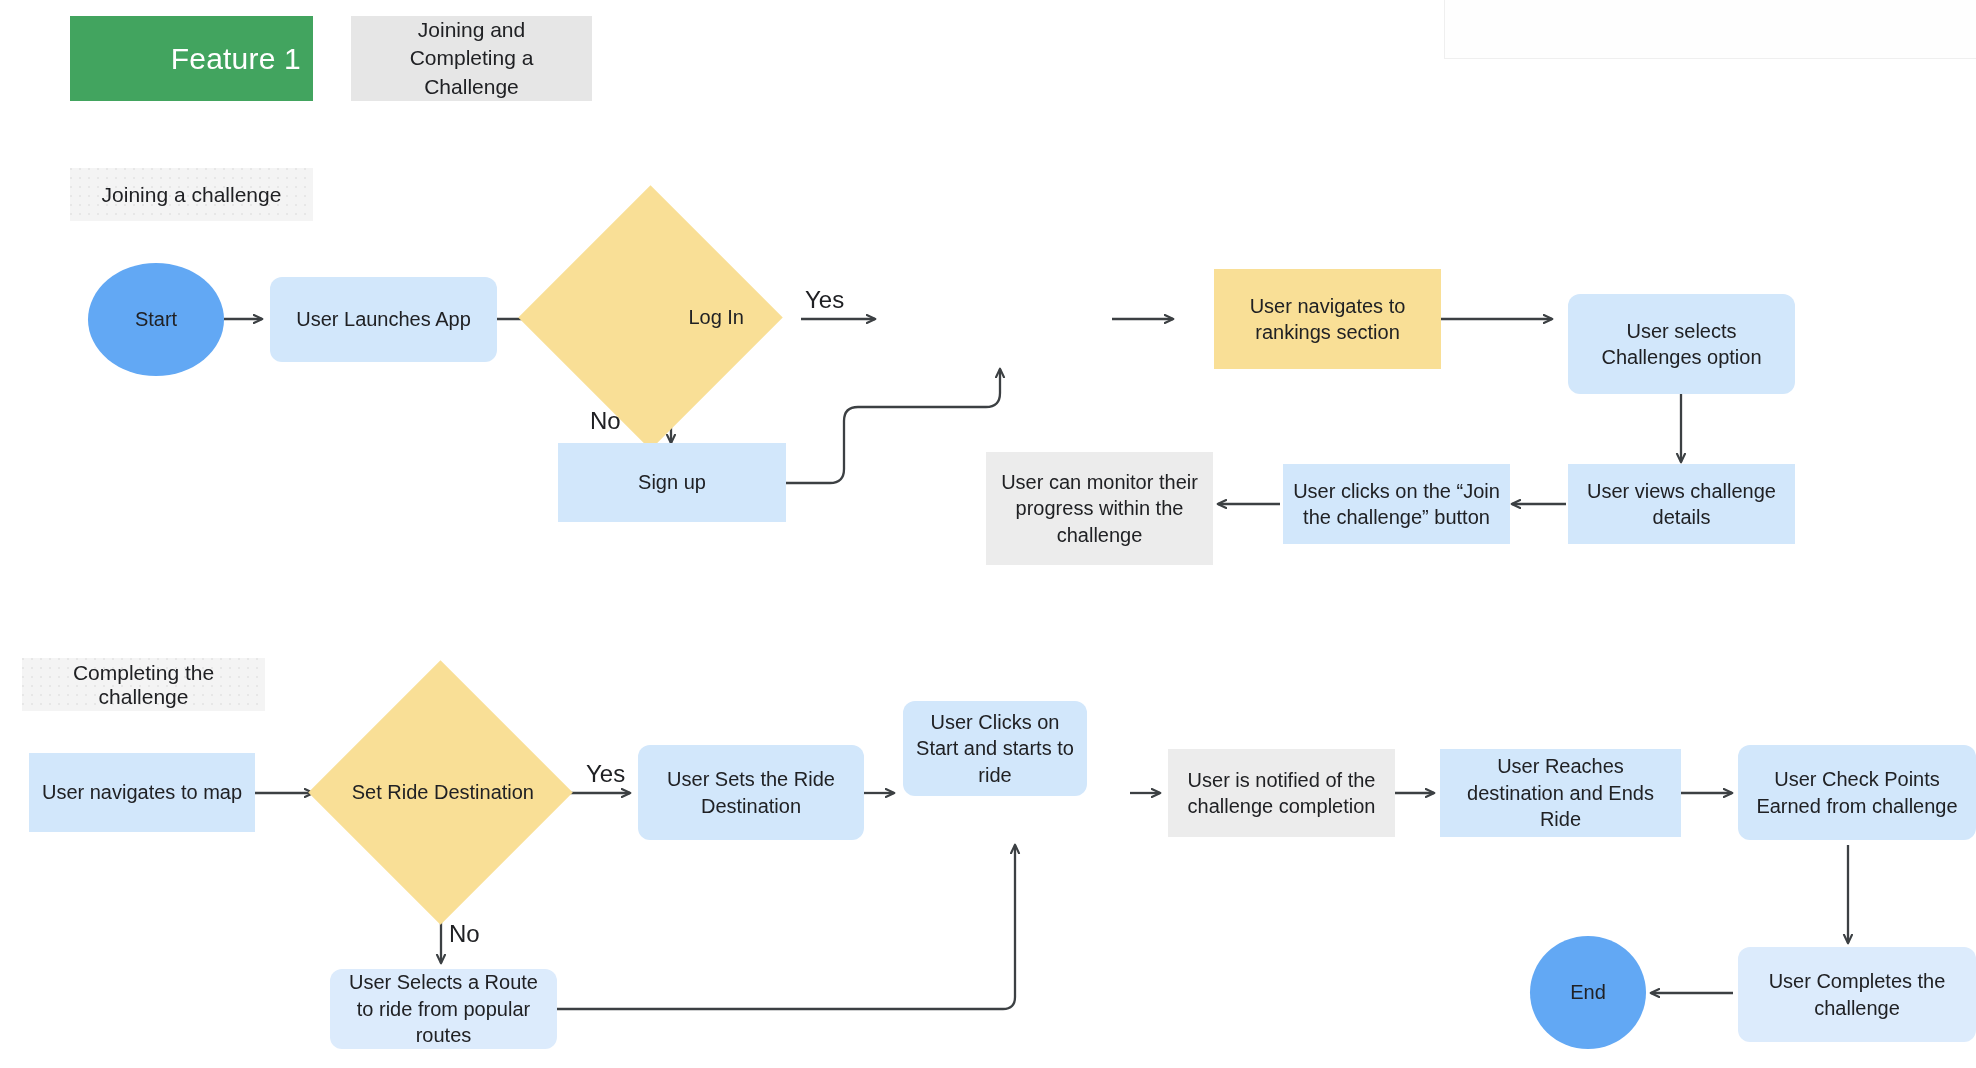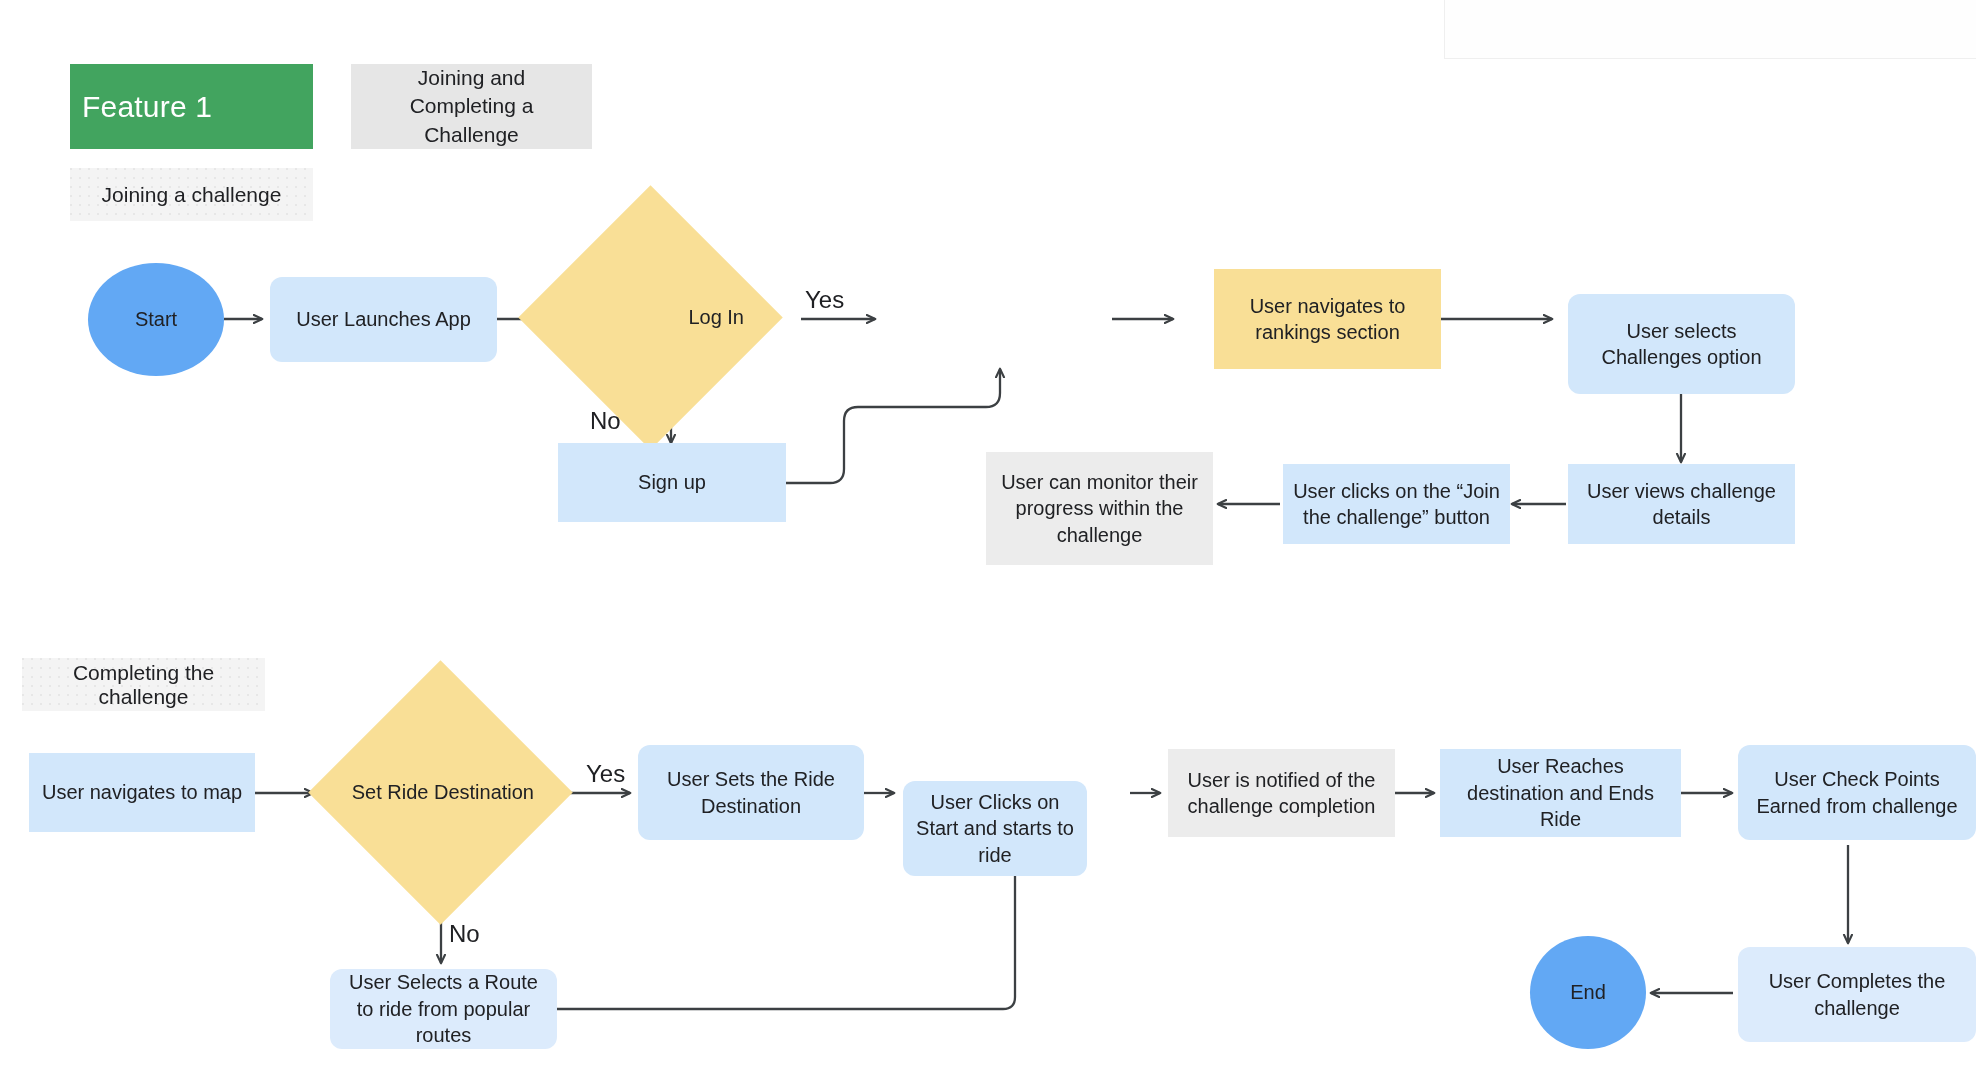"Joining and Completing a Challenge" .title-chip { justify-content: flex-start -> flex-end; margin-top: 48px -> none }
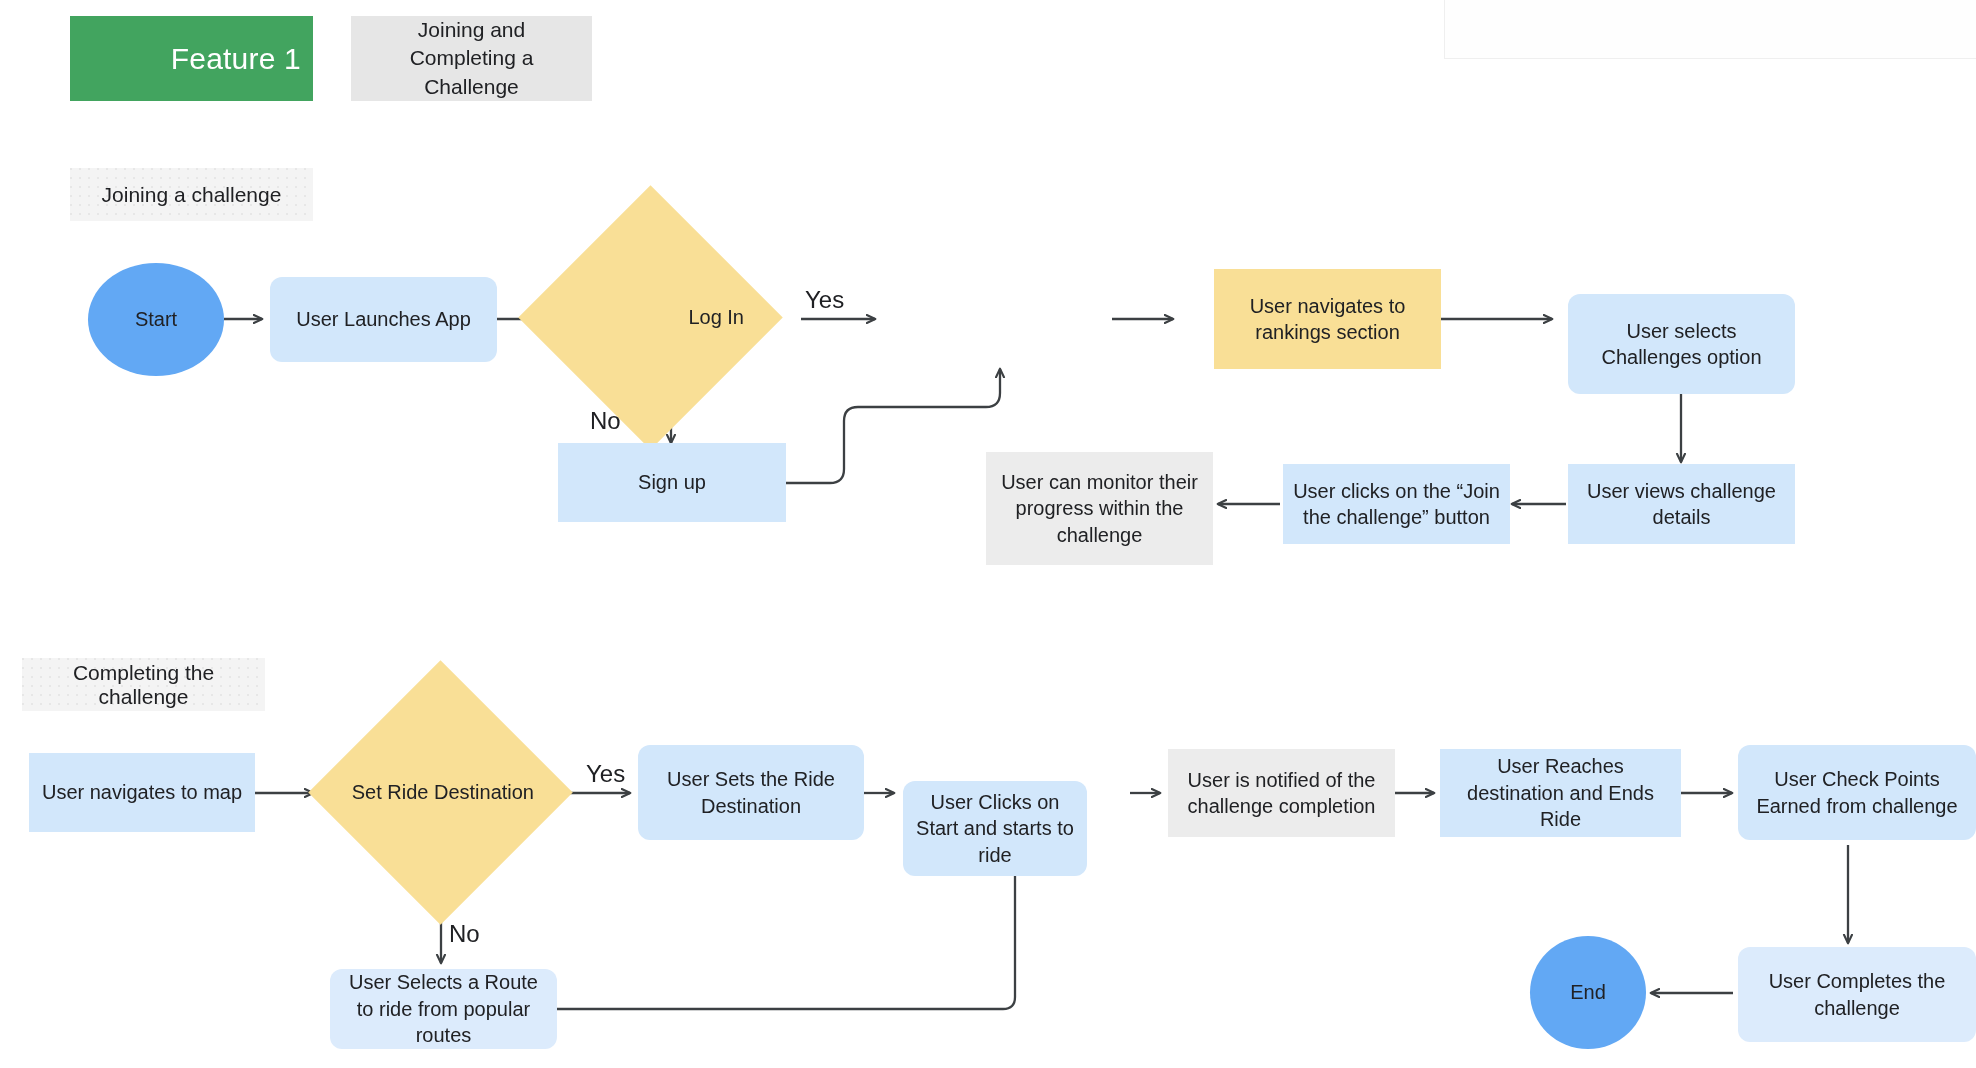"User Clicks on Start and" div.node { top: 781px -> 701px }
